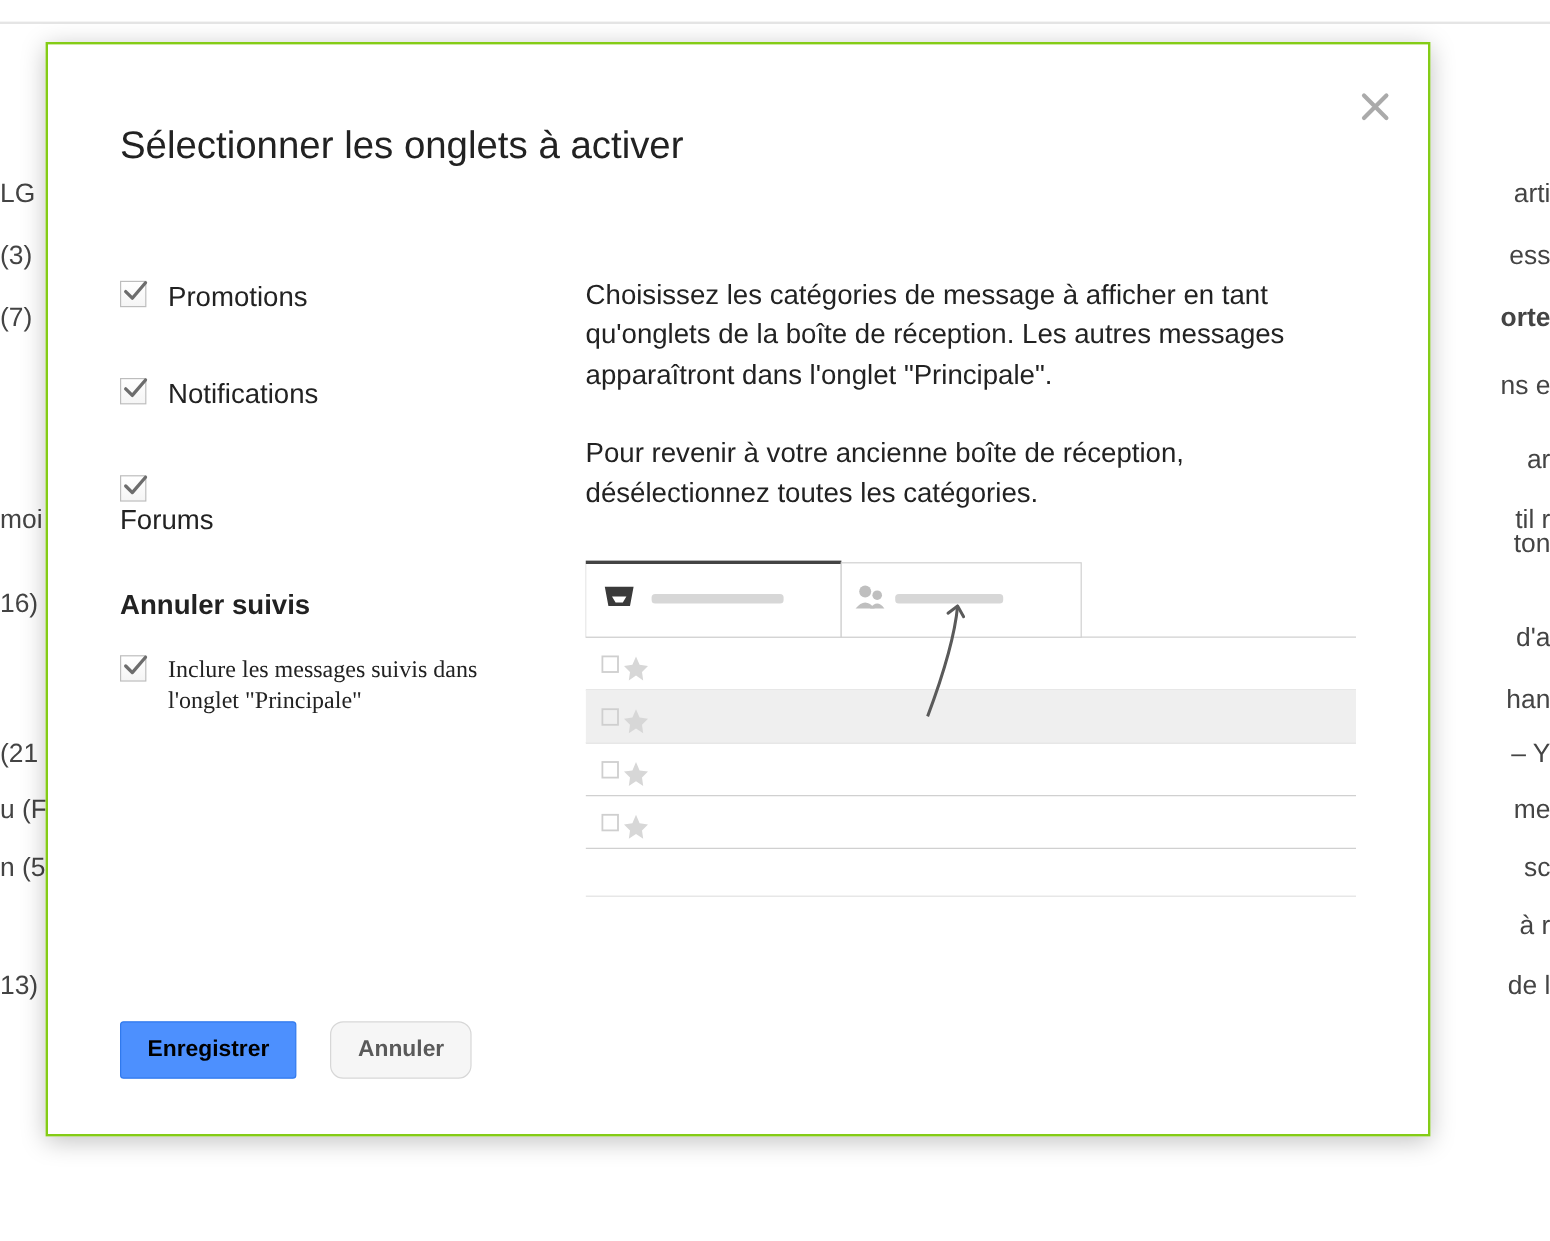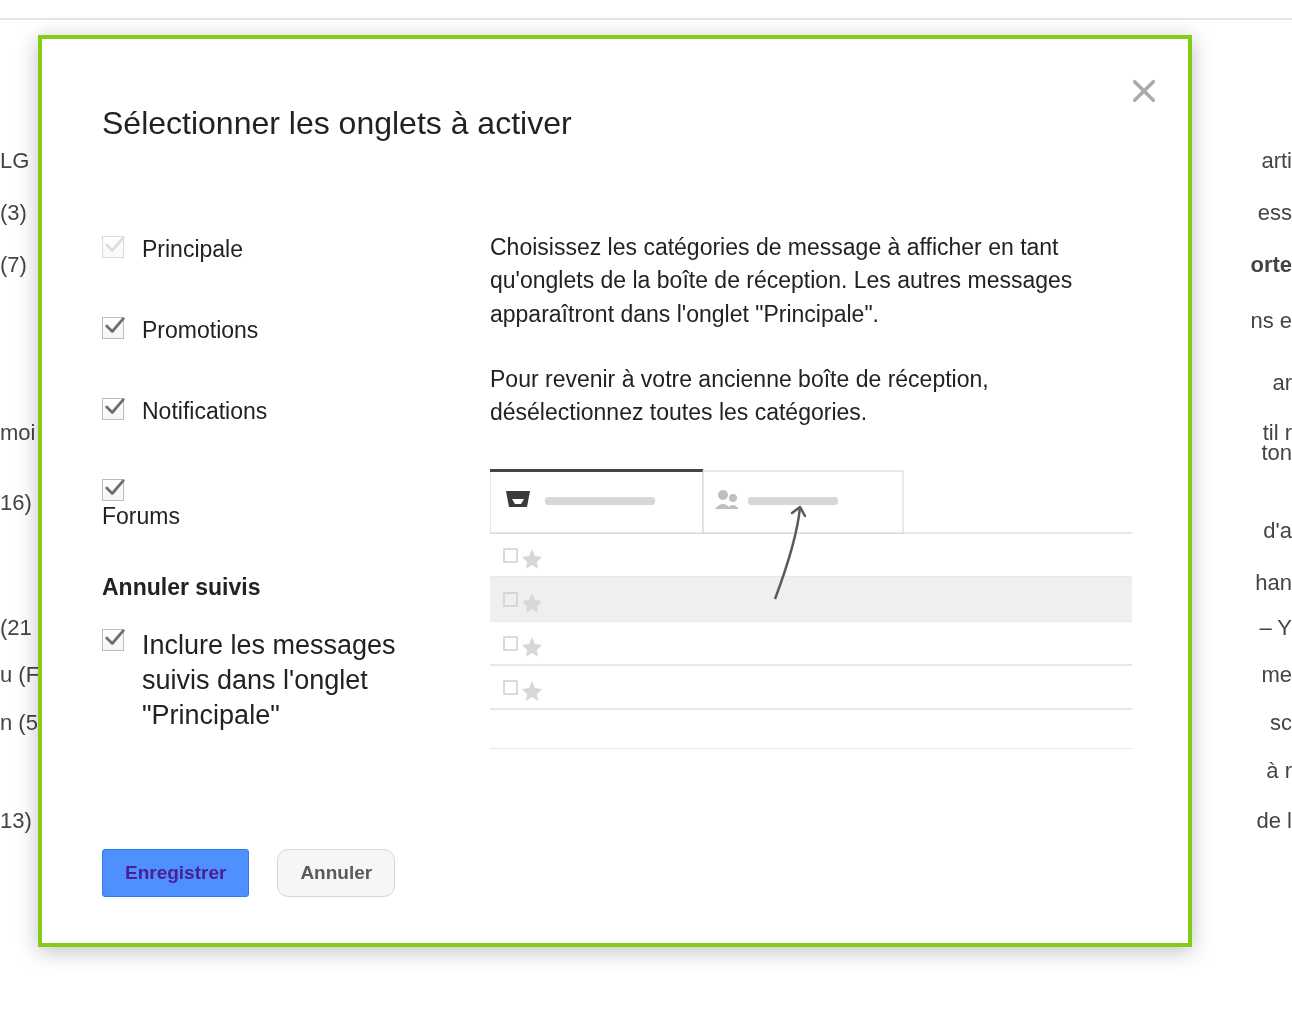"Sélectionner les onglets à activer" .dialog { border: 4px solid #84cc16 -> 2px solid #84cc16 }
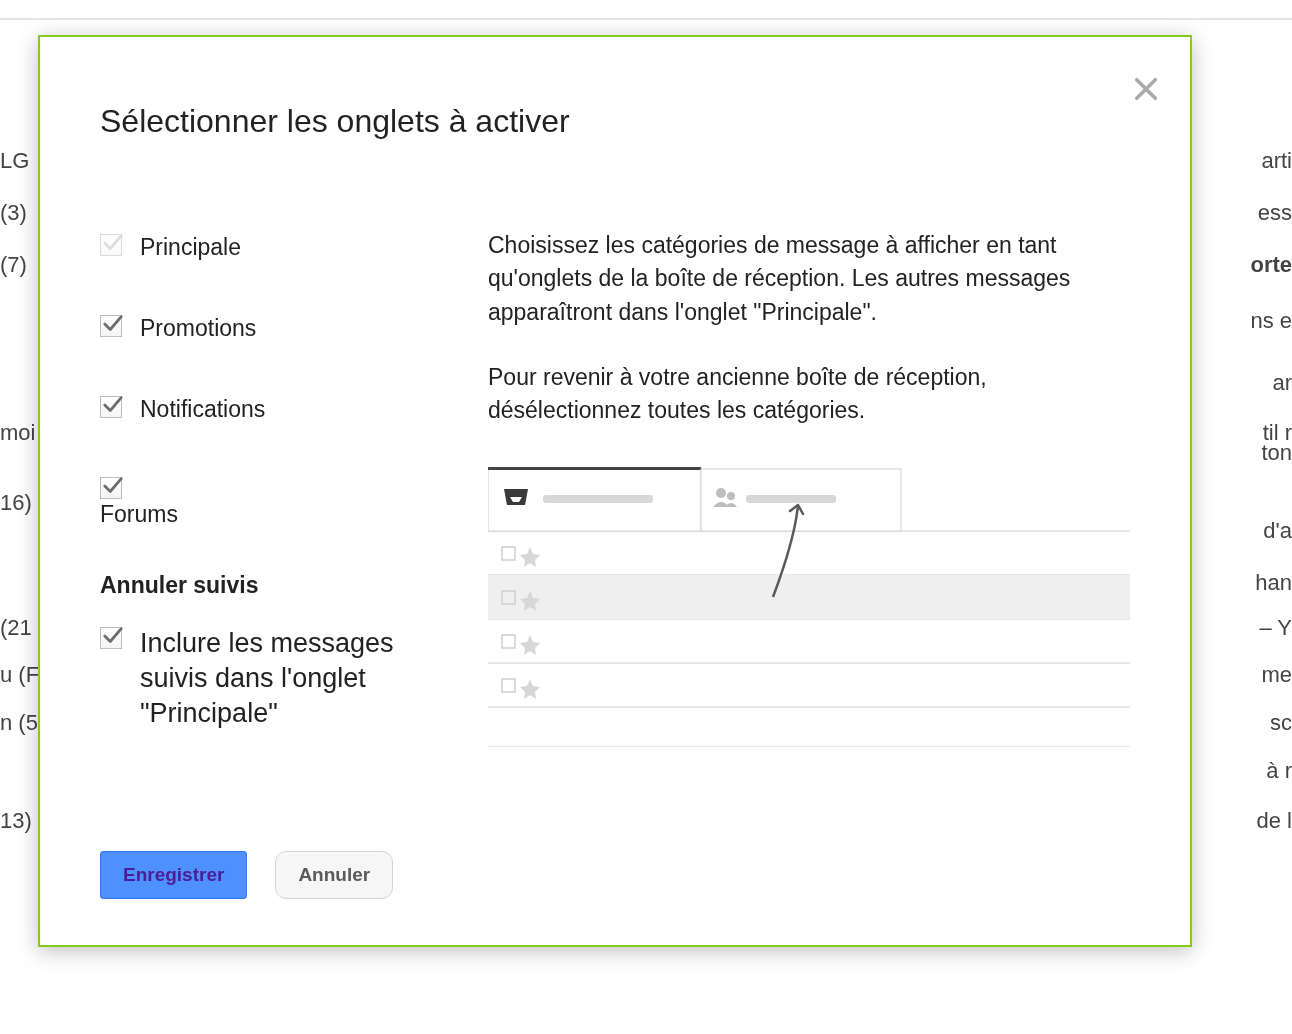"Principale" div.opt { html: <div> <span> <svg> <path></path> </svg> </span> <span>Principale</span> </div> -> none }
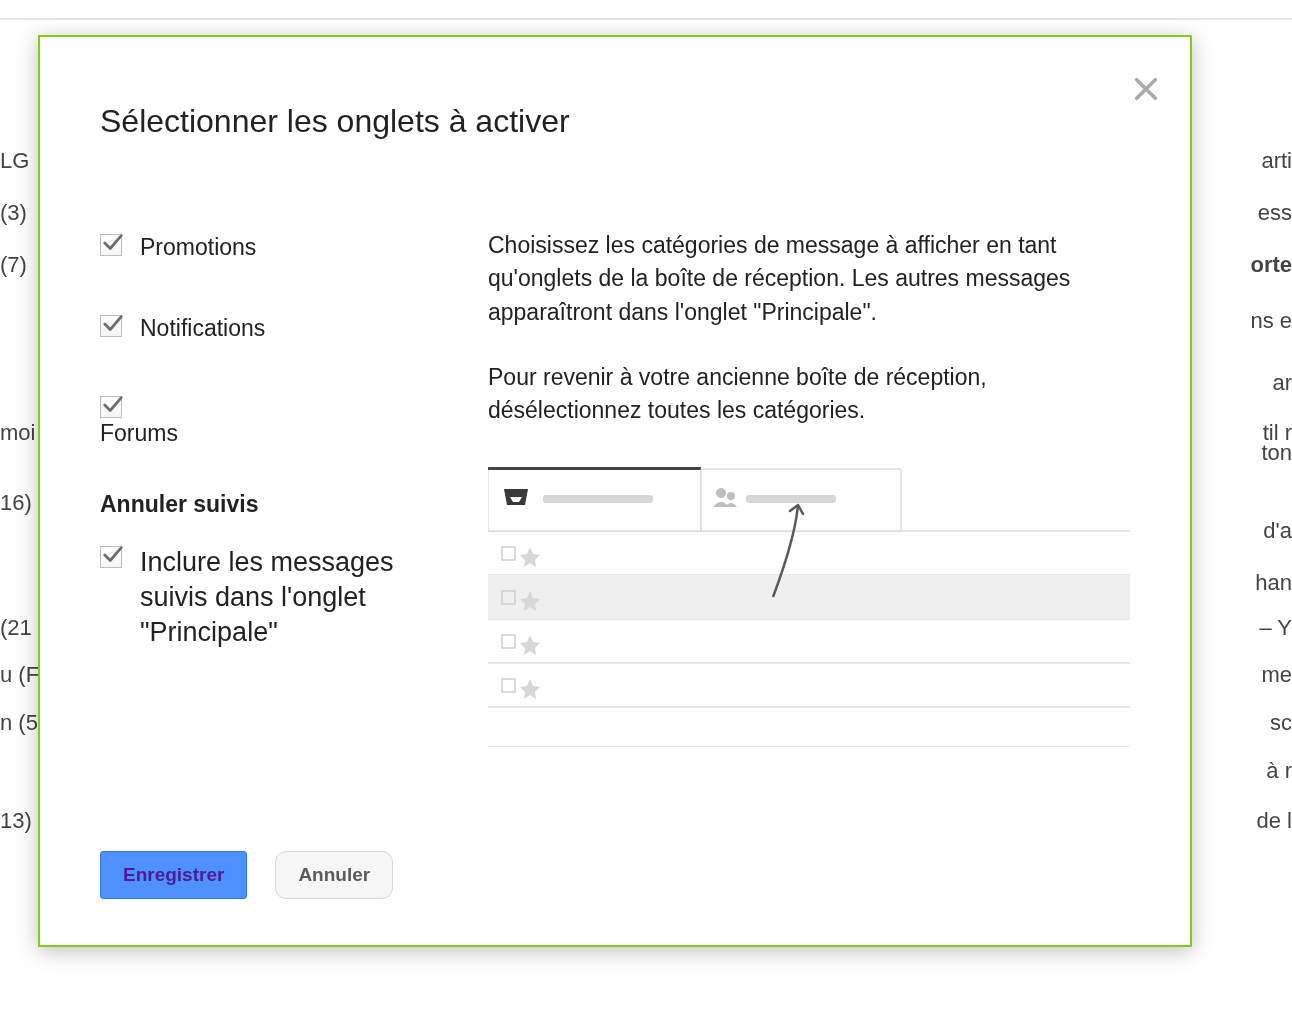"Inclure les messages suivis dans" .starred-opt { font-family: none -> Liberation Serif, serif; font-size: 27px -> 20px }
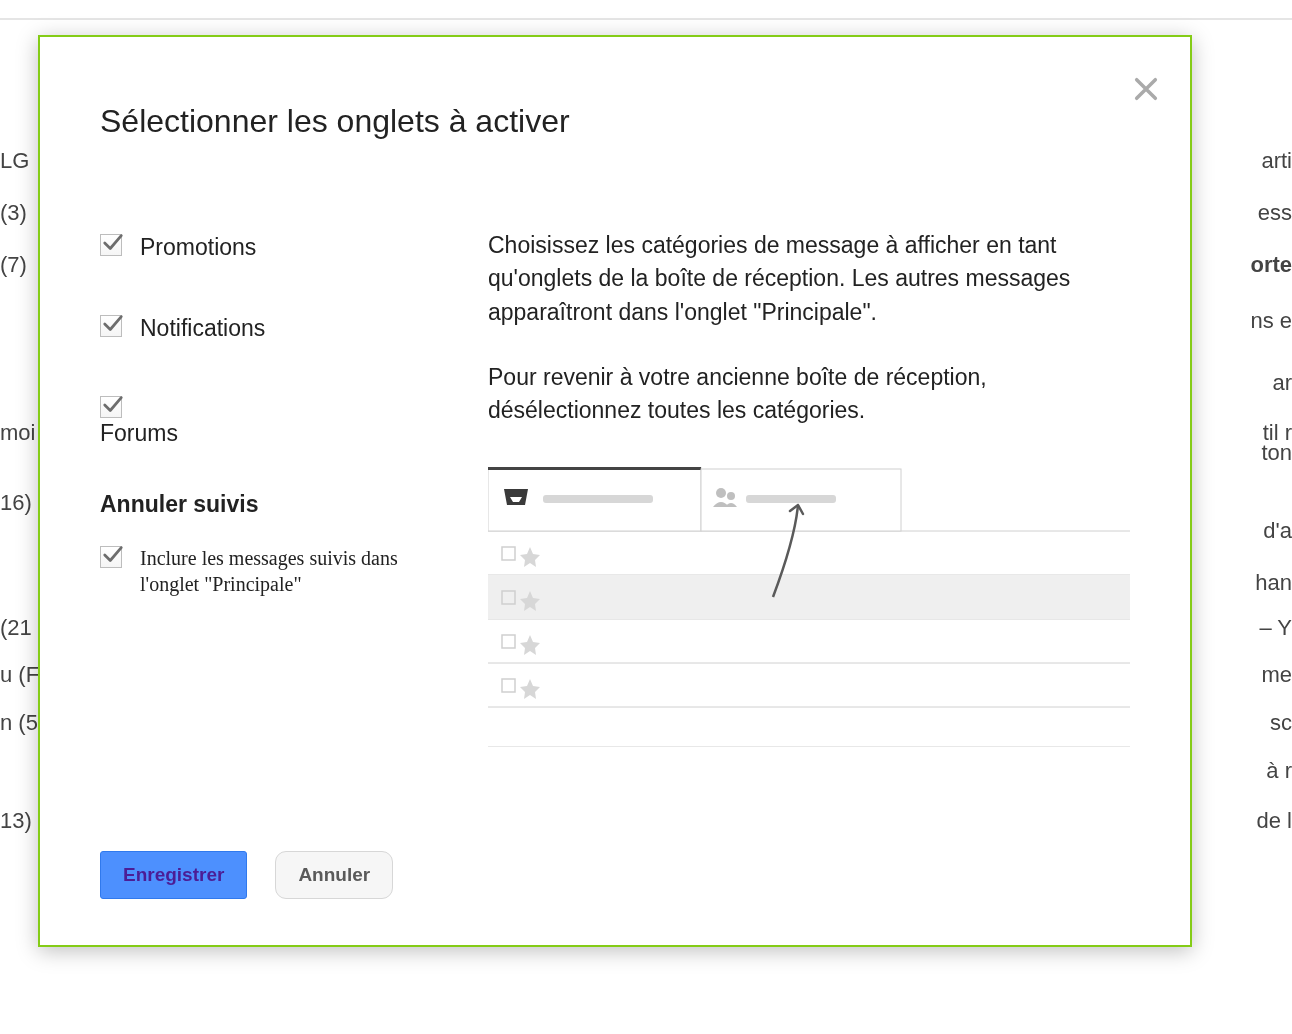"Enregistrer" .btn-primary { color: #4c1d95 -> #000000 }
